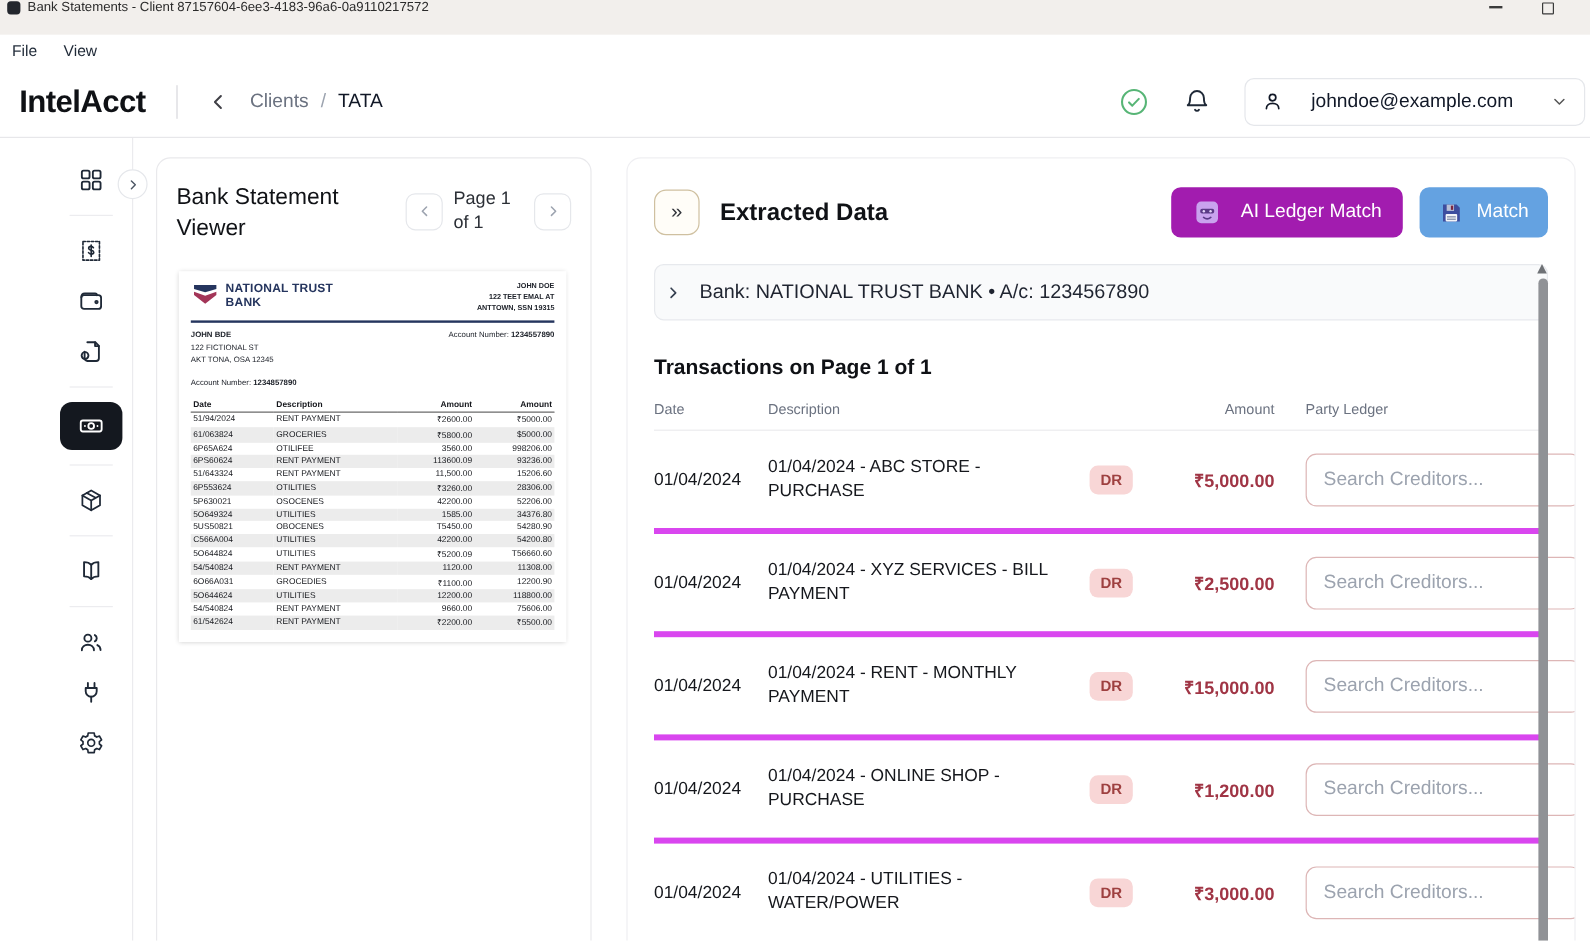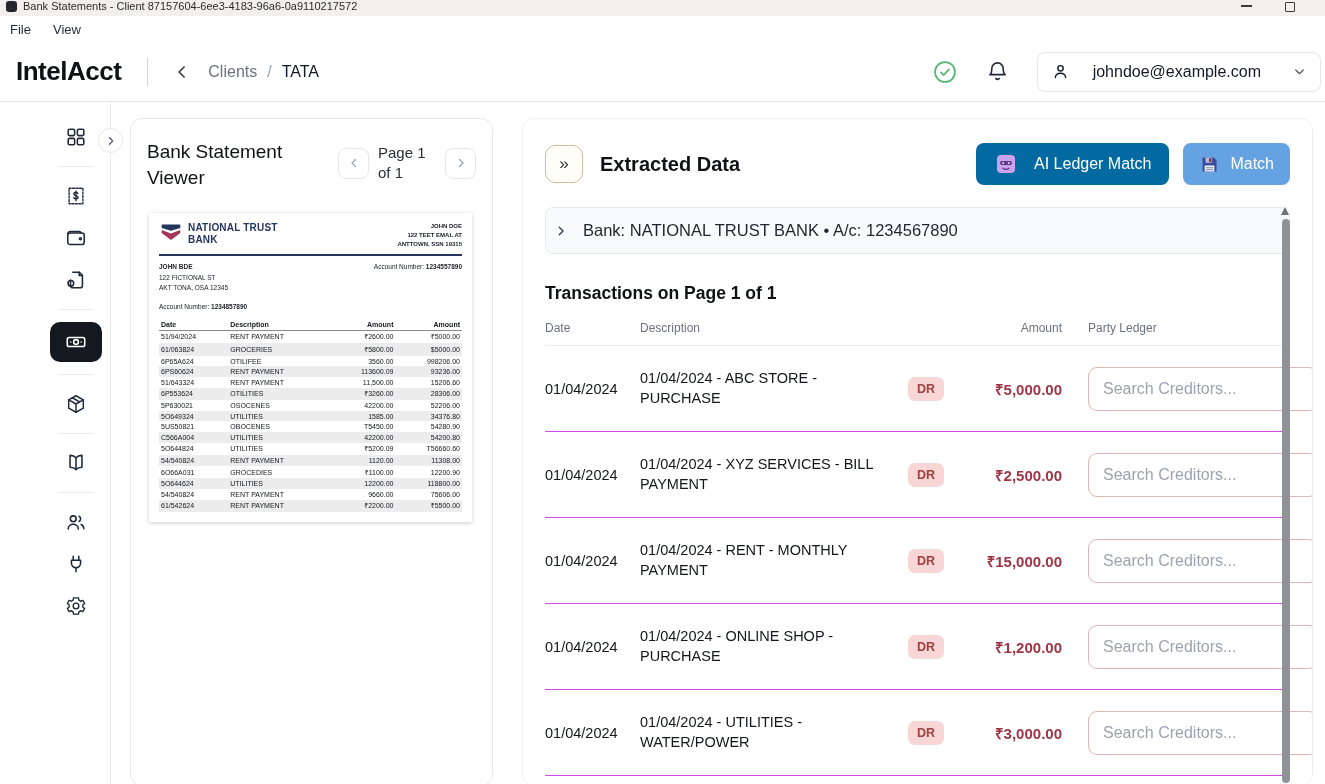"Bank Statements - Client" .titlebar { height: 16px -> 29px }
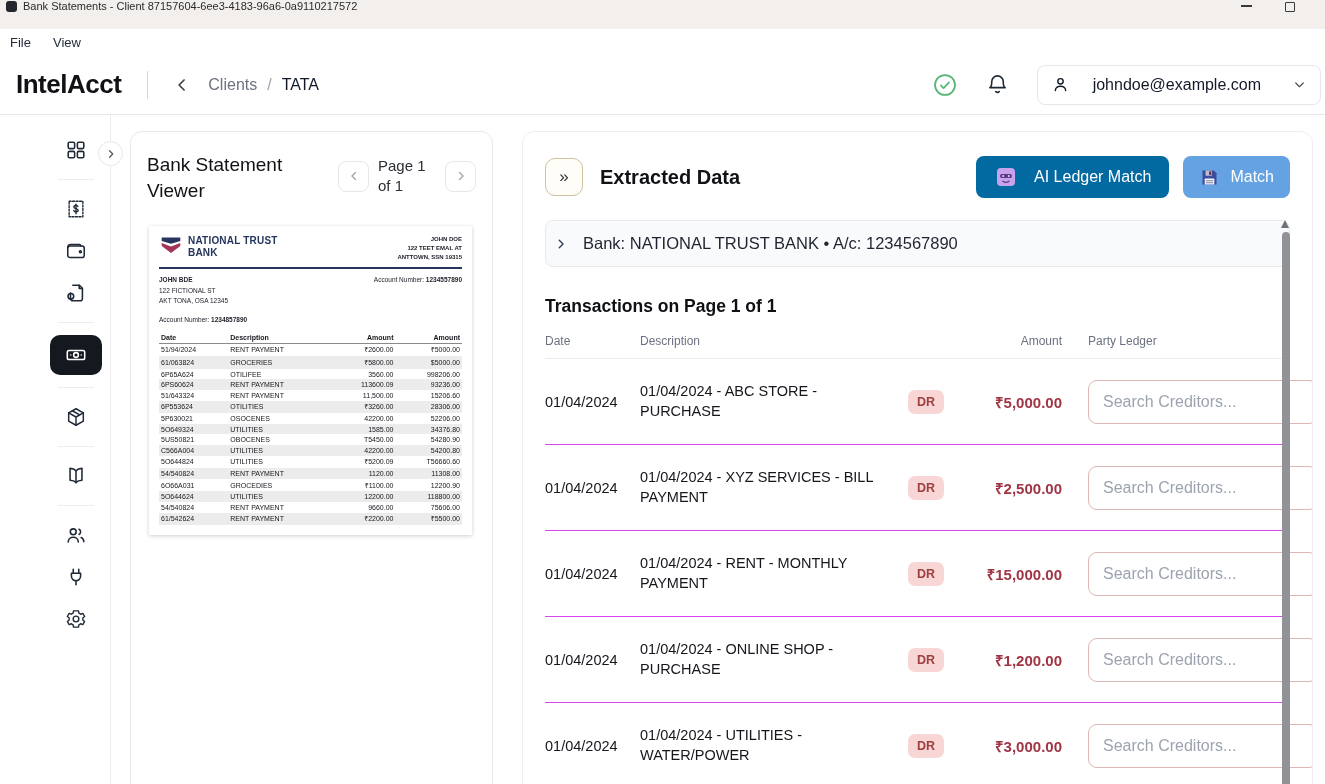"AI Ledger Match" .btn-ai { background: #0369a1 -> #a21caf }
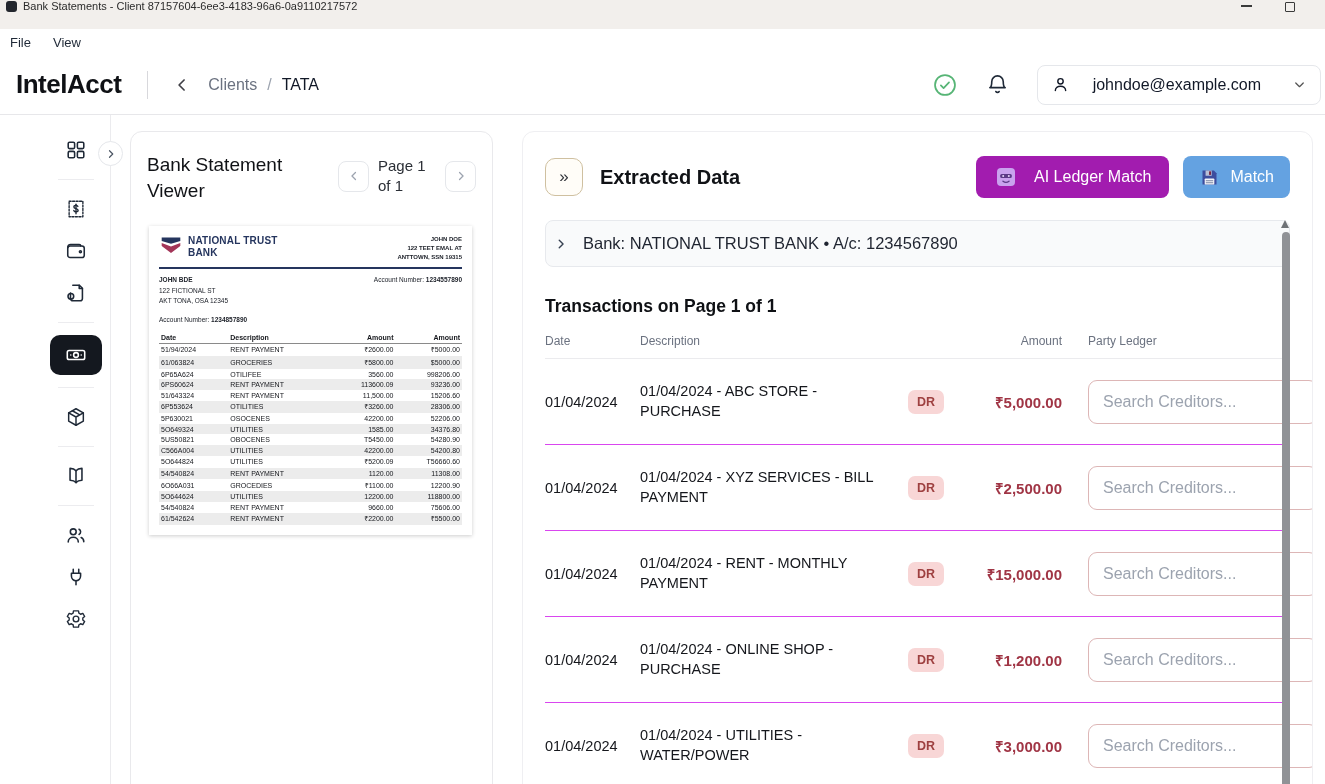"01/04/2024" .tx-row { border-bottom: 1px solid #d946ef -> 5px solid #d946ef }
